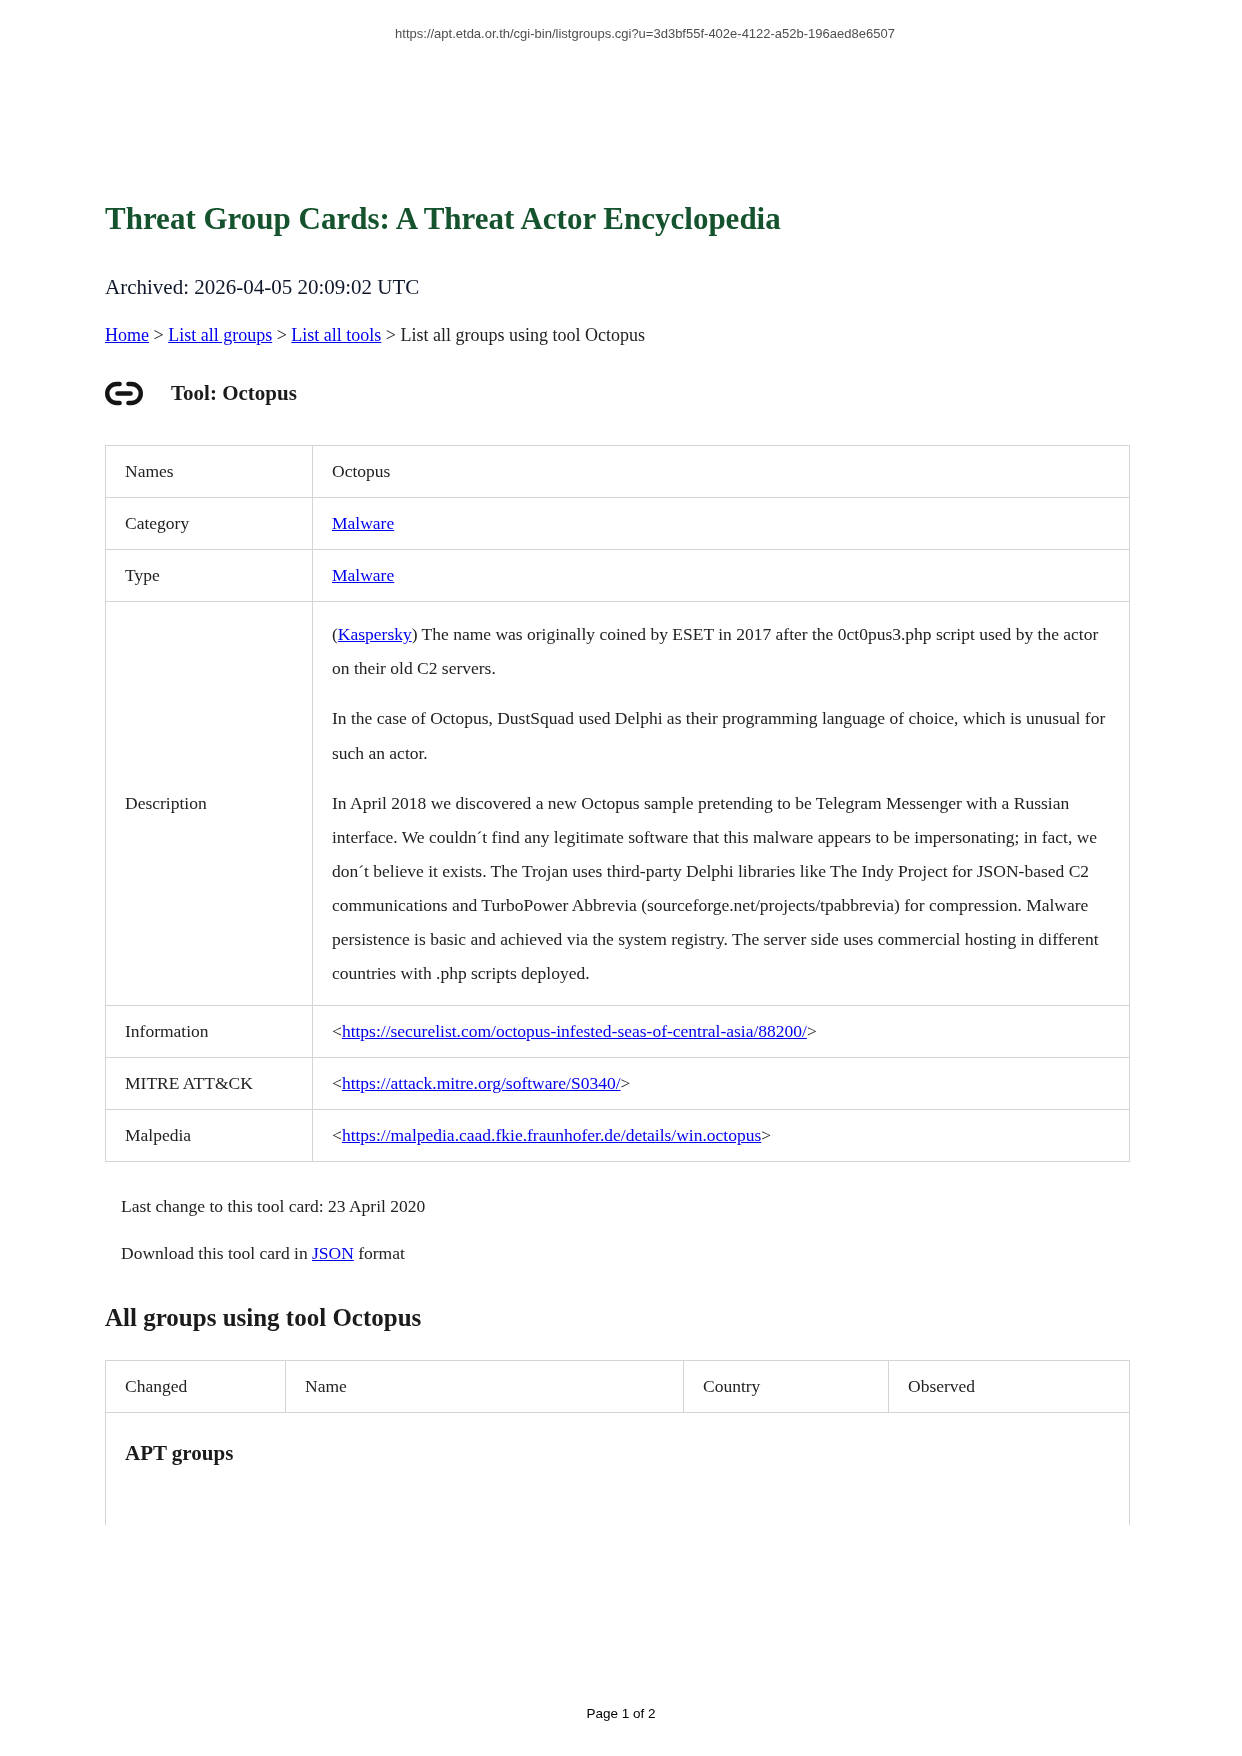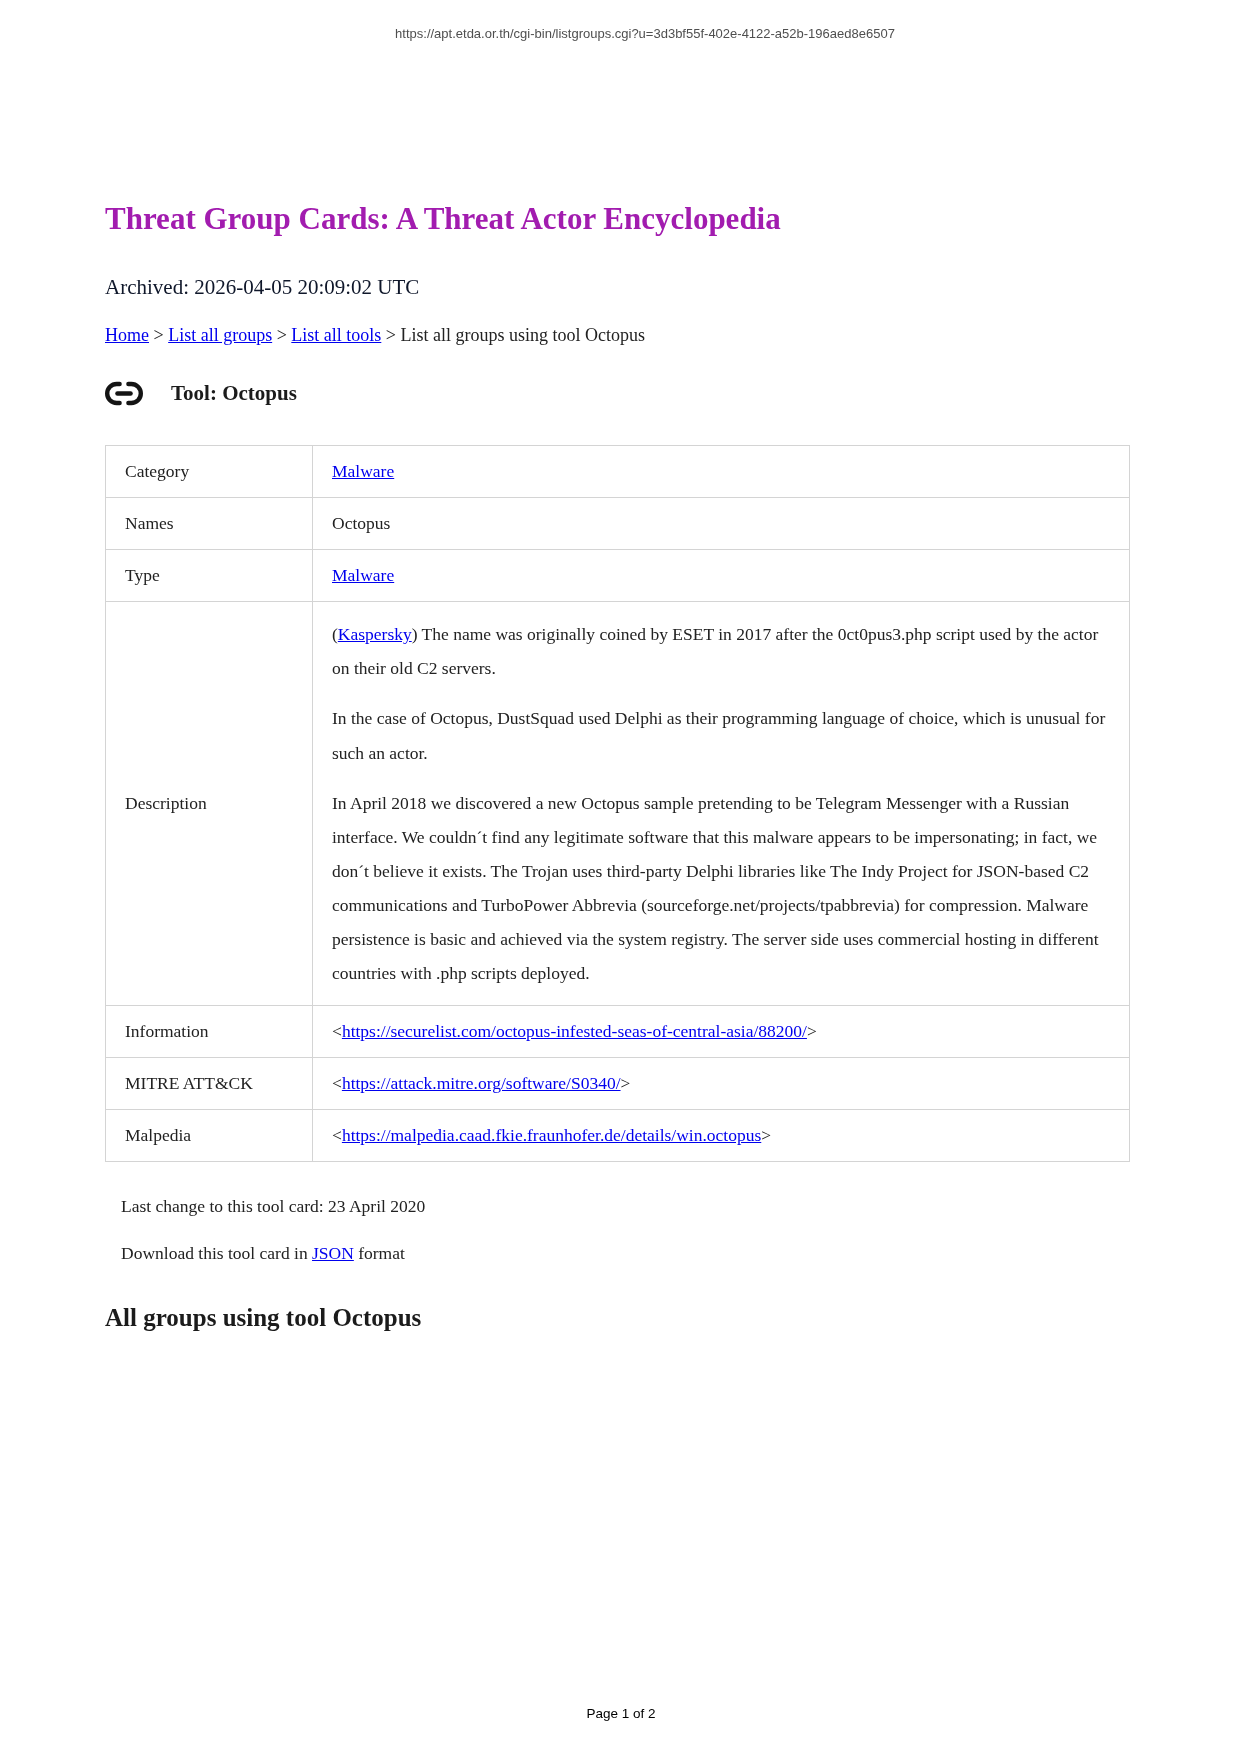"Threat Group Cards: A Threat" h1.page-title { color: #a21caf -> #14532d }
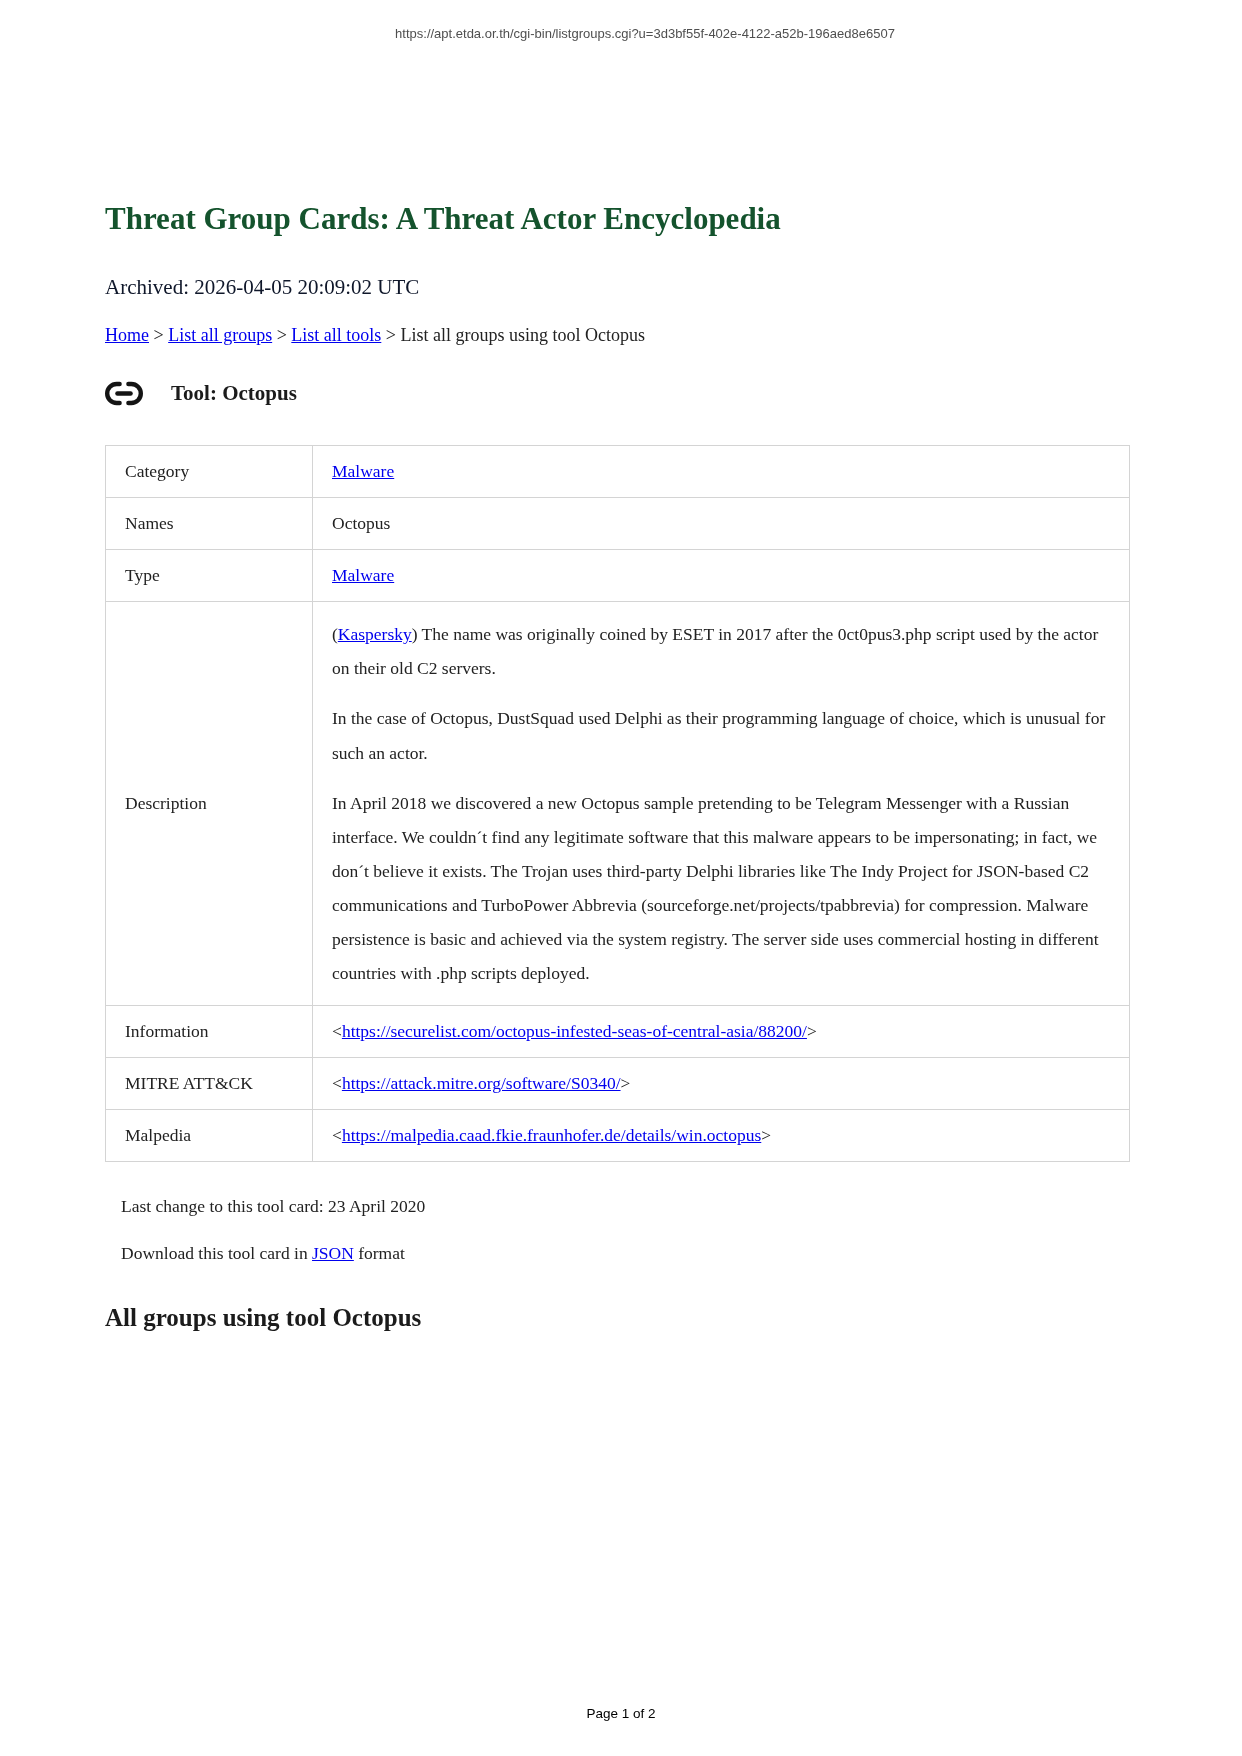"Category" tr { order: before "Names" -> after "Names" }
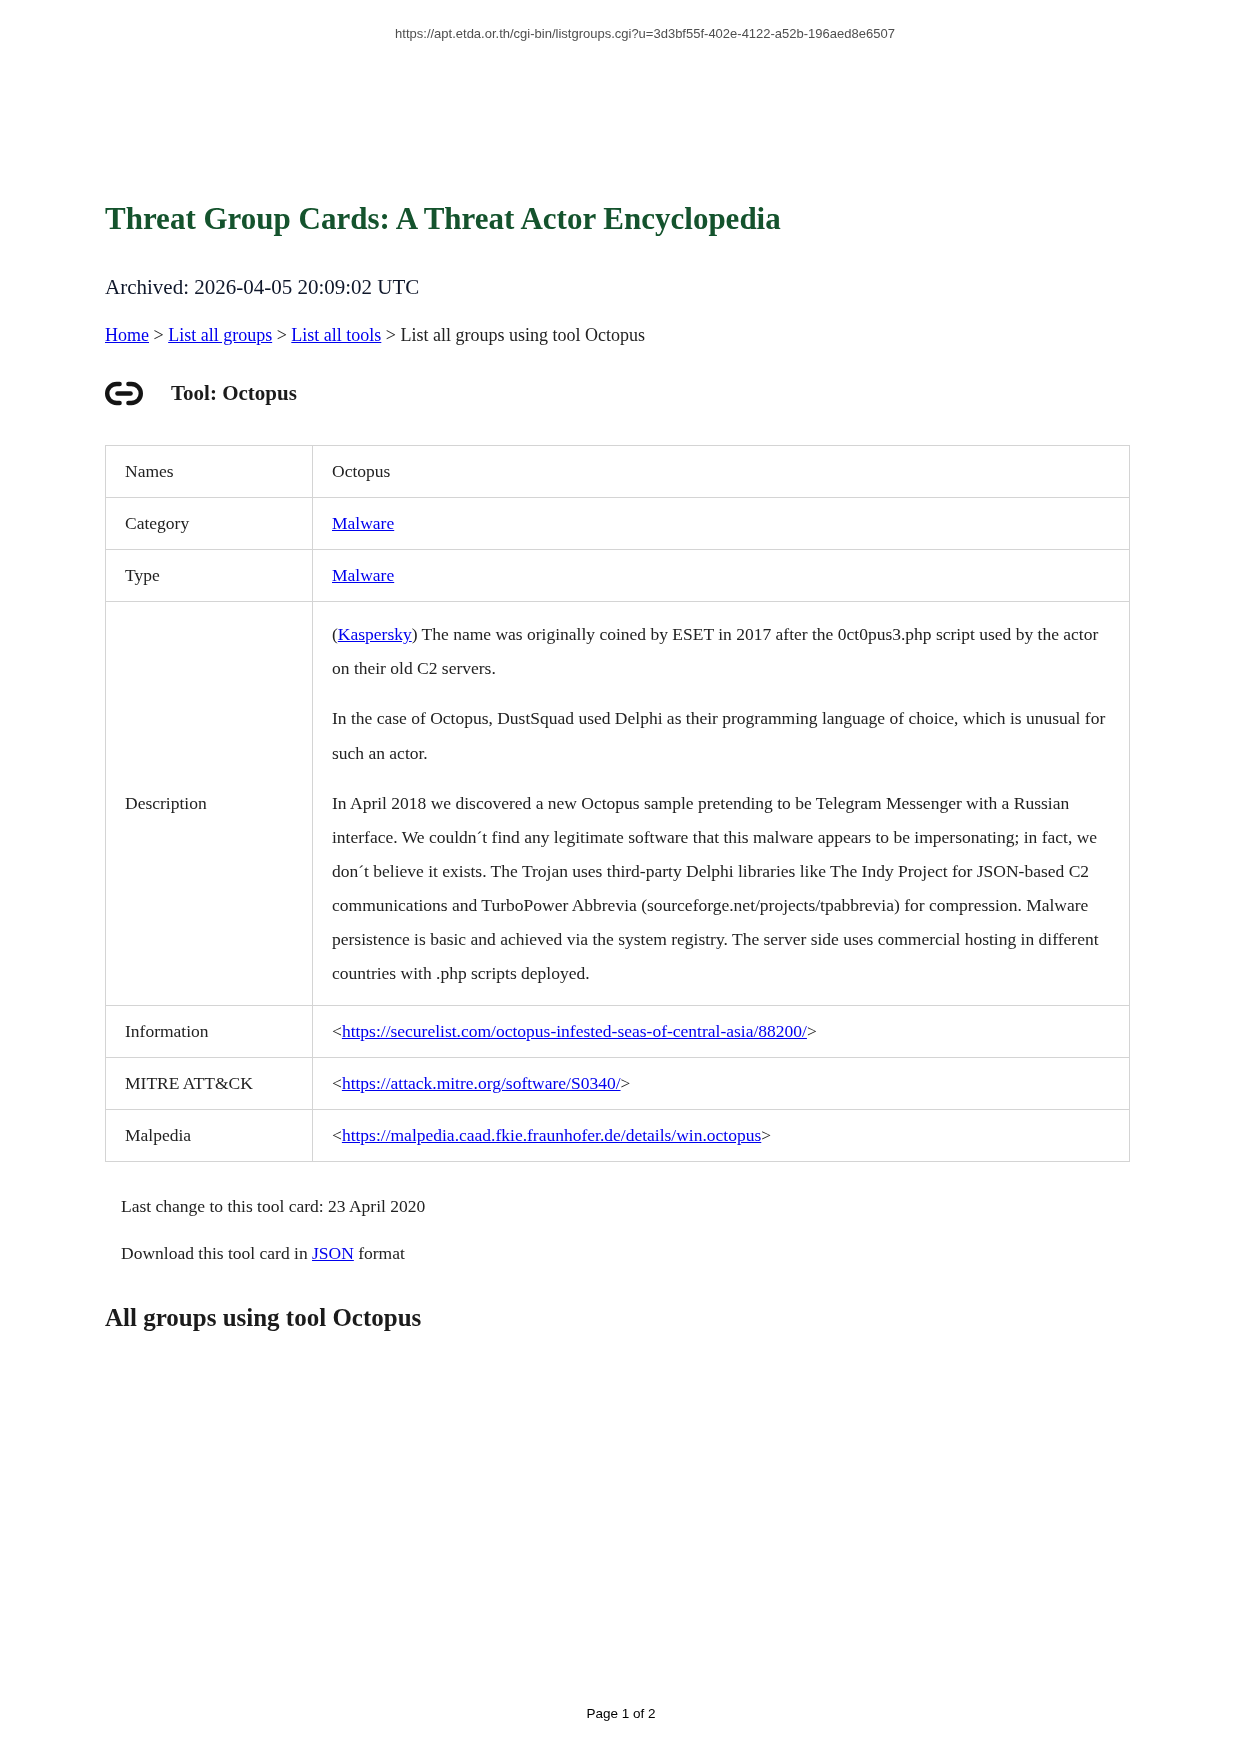"Changed" table.groups { html: none -> <table> <tbody> <tr> <th>Changed</th> <th>Name</th> <th>Country</th> <th>Observed</th> </tr> <tr> <td> <h3>APT groups</h3> </td> </tr> </tbody> </table> }
